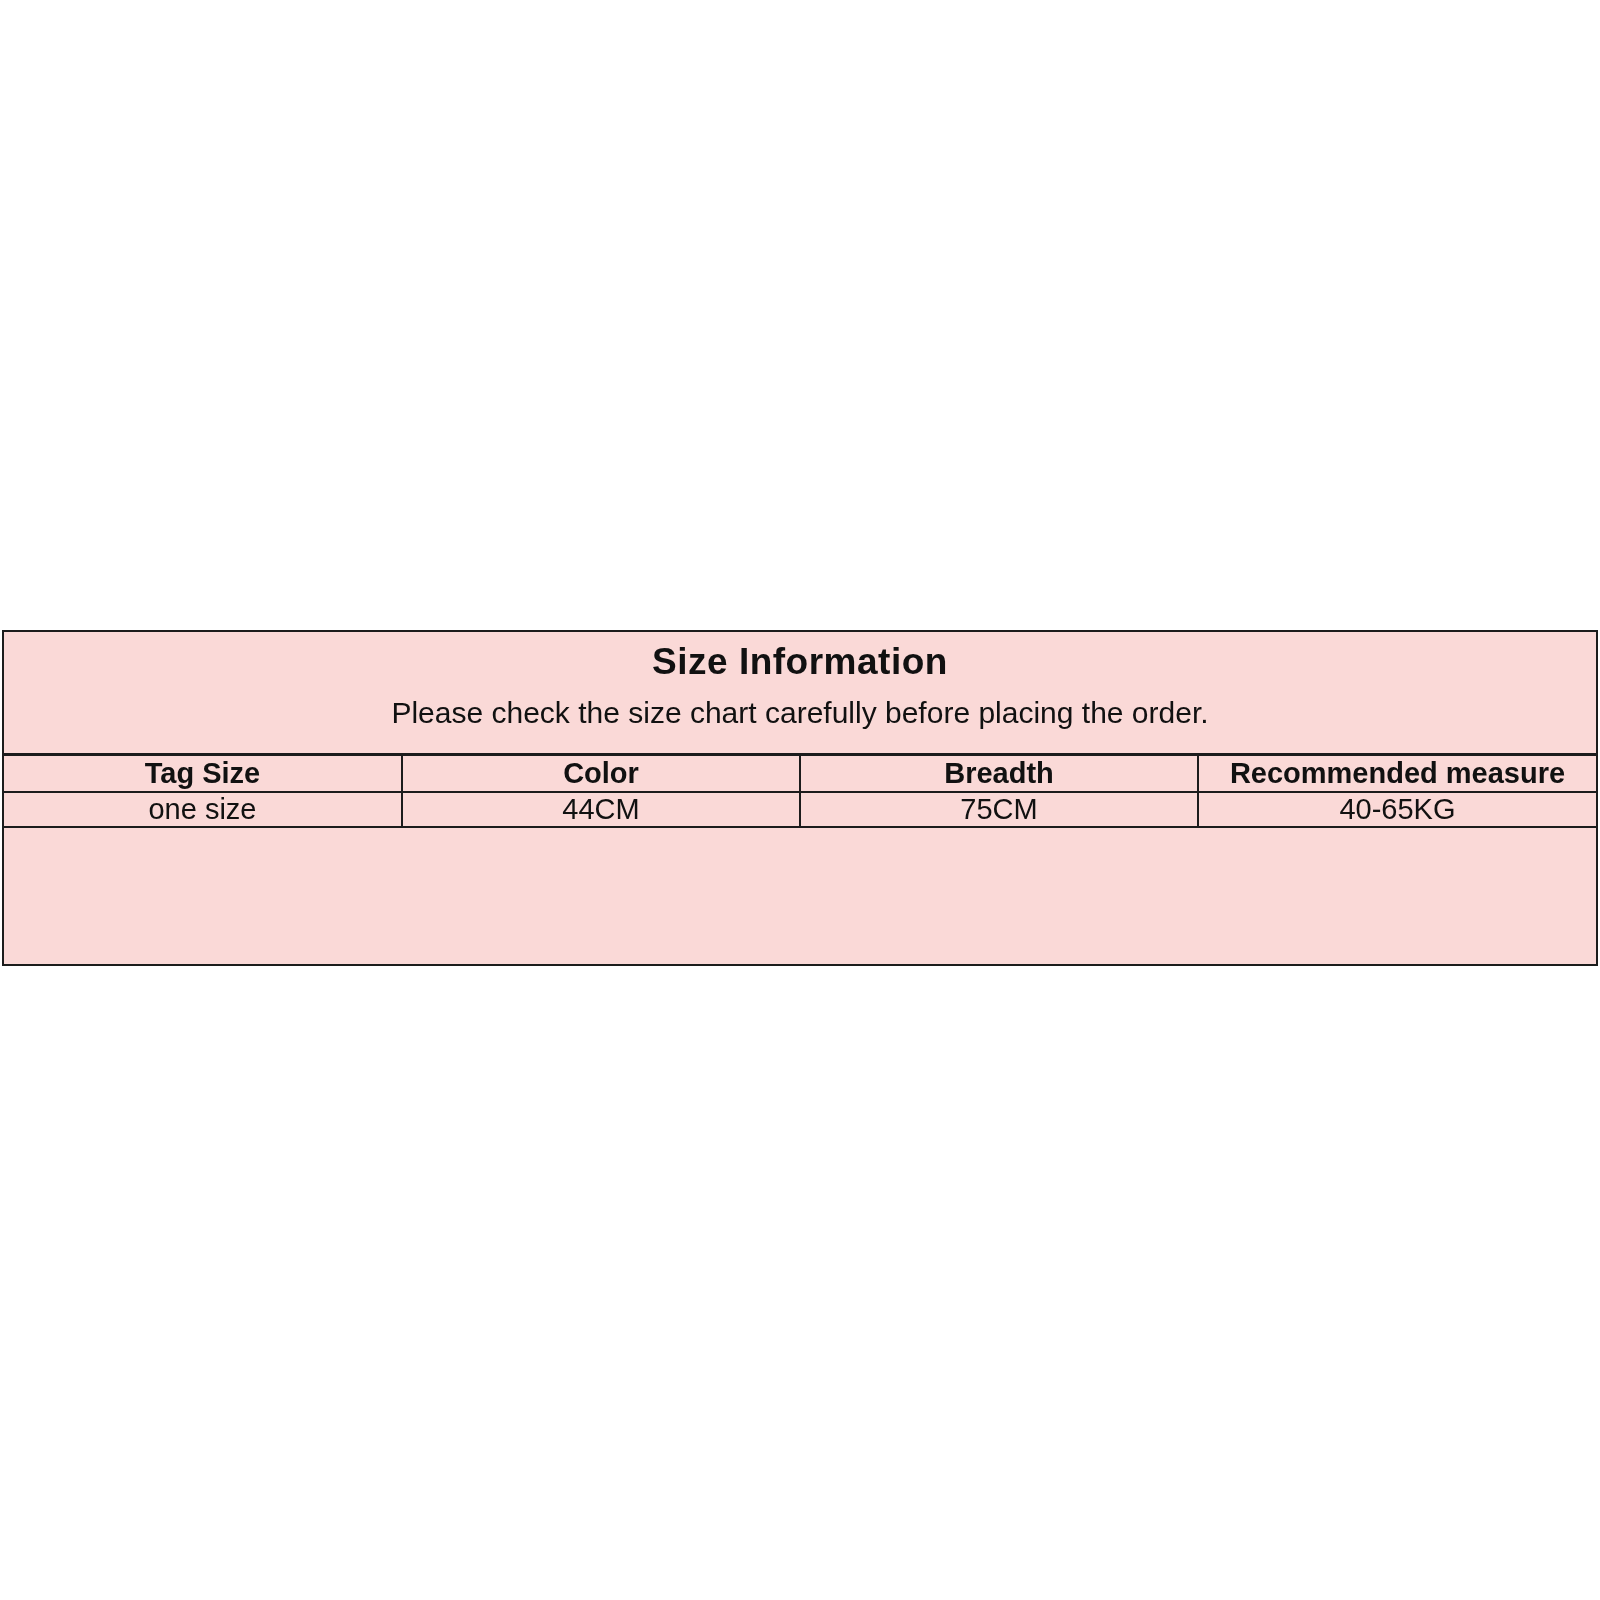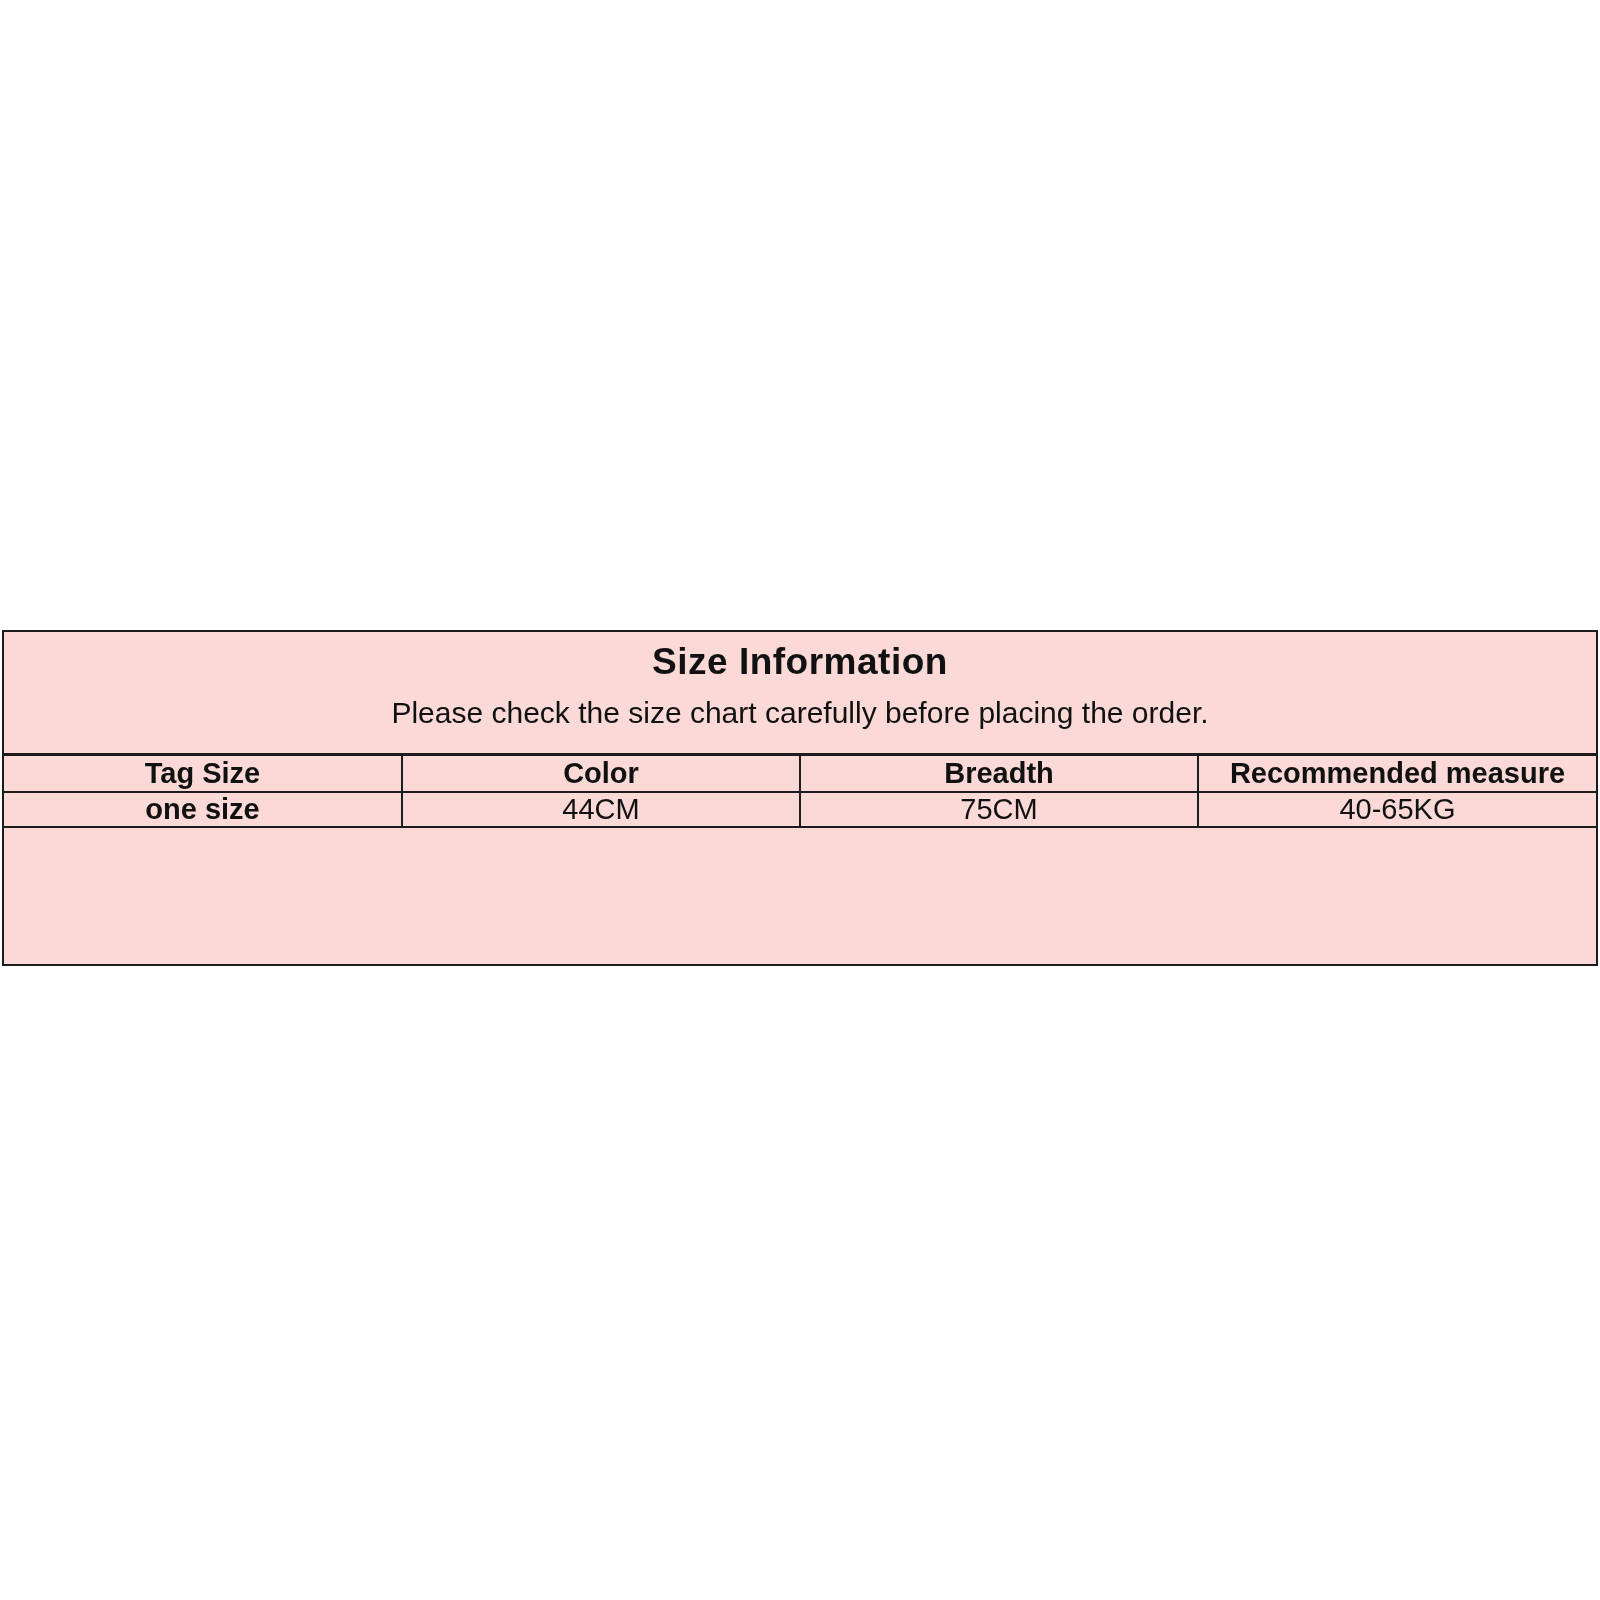"one size" table.size-table td:first-child { font-weight: bold -> normal }
